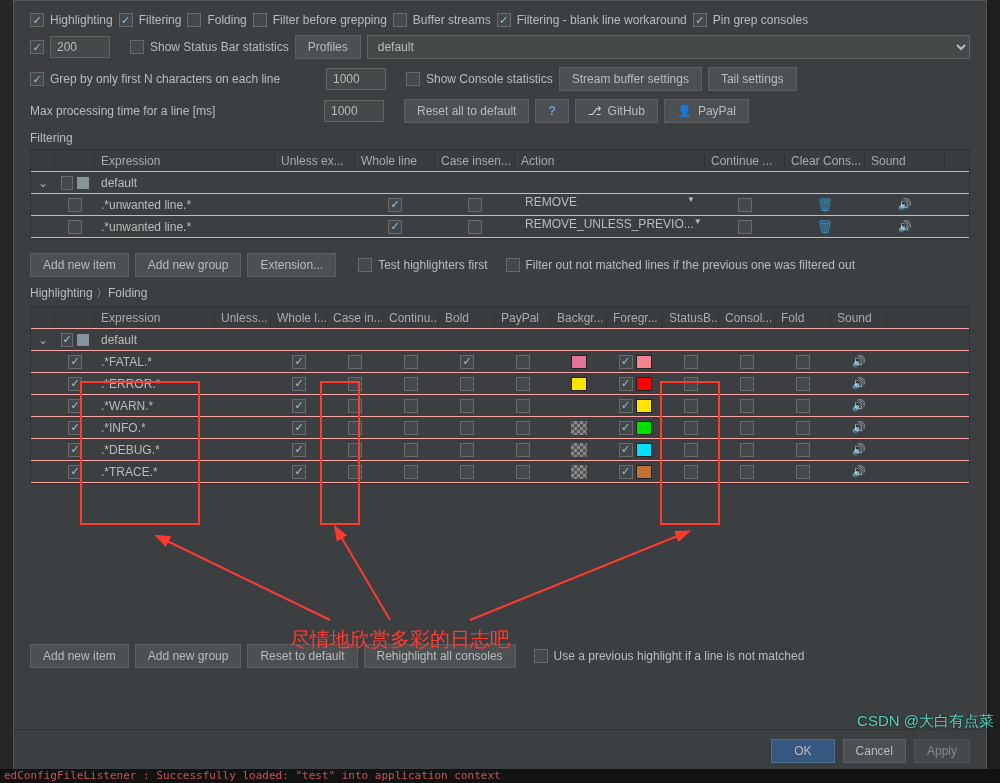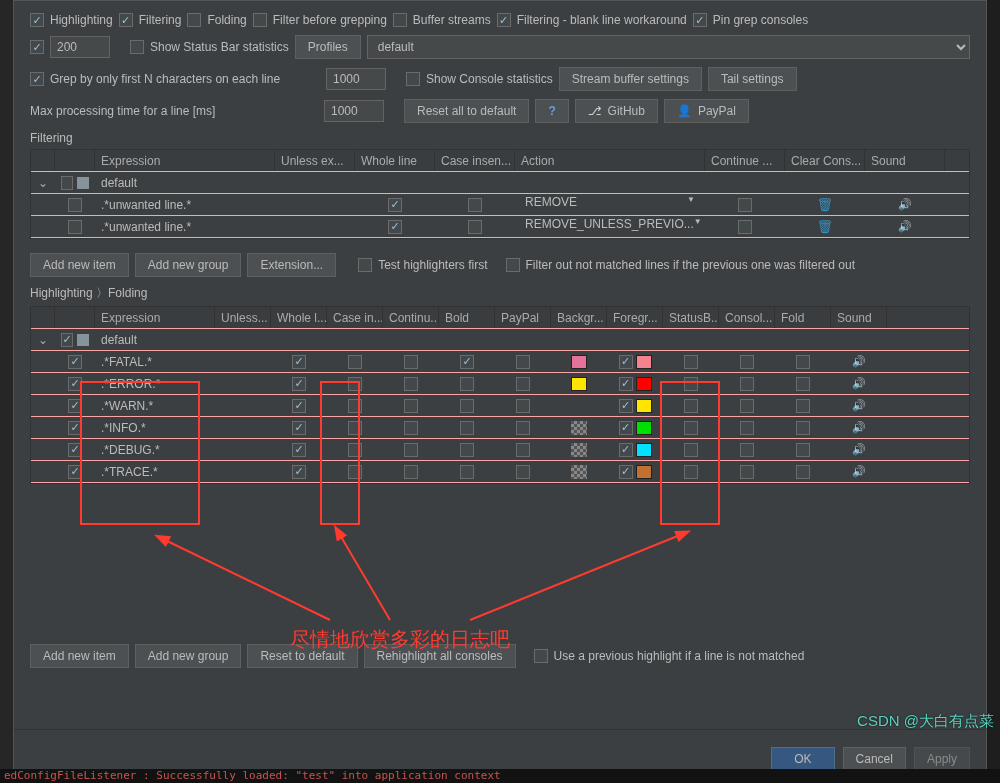"OK" .footer { align-items: flex-end -> center }
